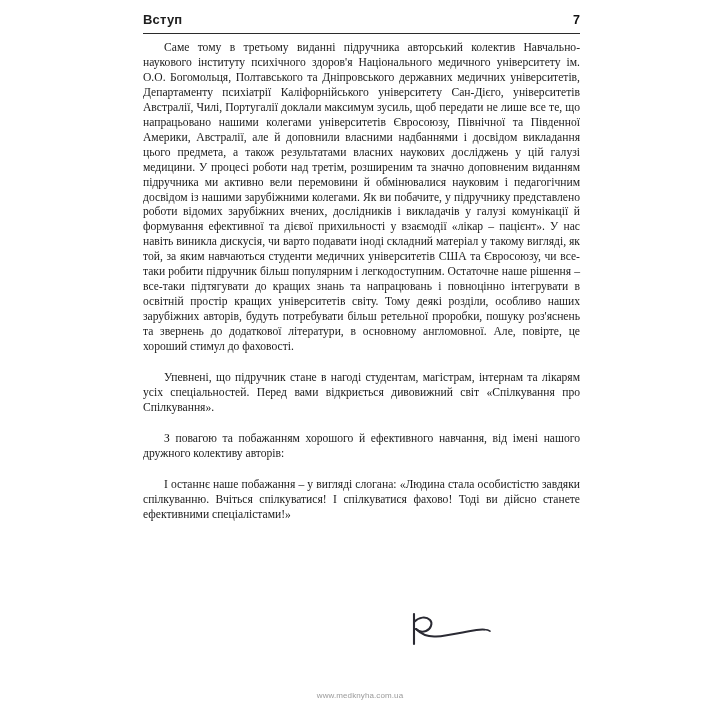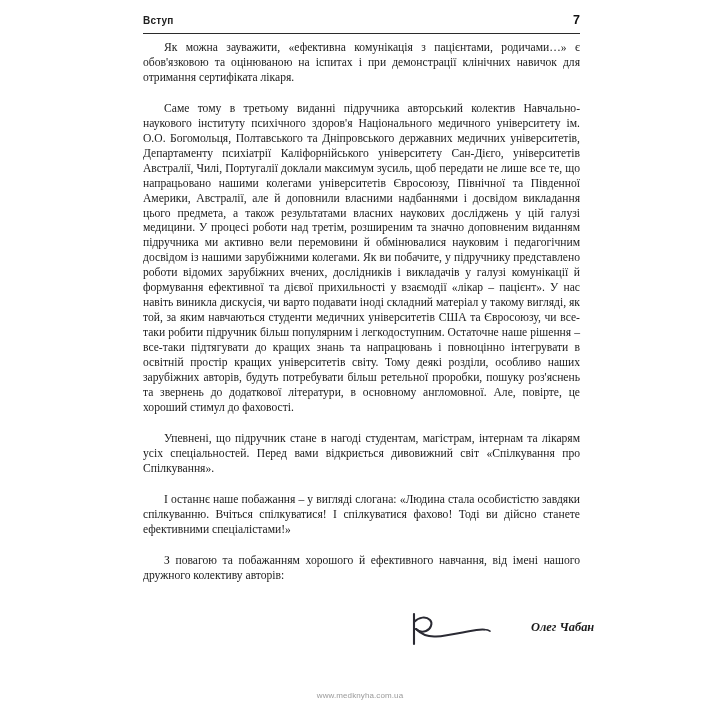"Вступ" .header-chapter { font-size: 10px -> 13px }
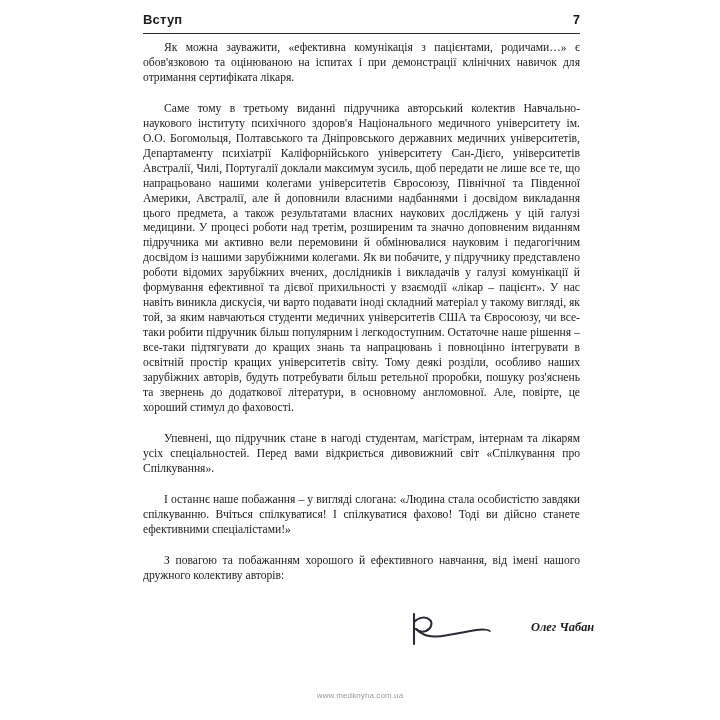"Як можна зауважити, «ефективна" p.para { html: <p>Як можна зауважити, «ефективна комунікація з пацієнтами, родичами…» є обов'язковою та оцінюваною на іспитах і при демонстрації клінічних навичок для отримання сертифіката лікаря.</p> -> none }
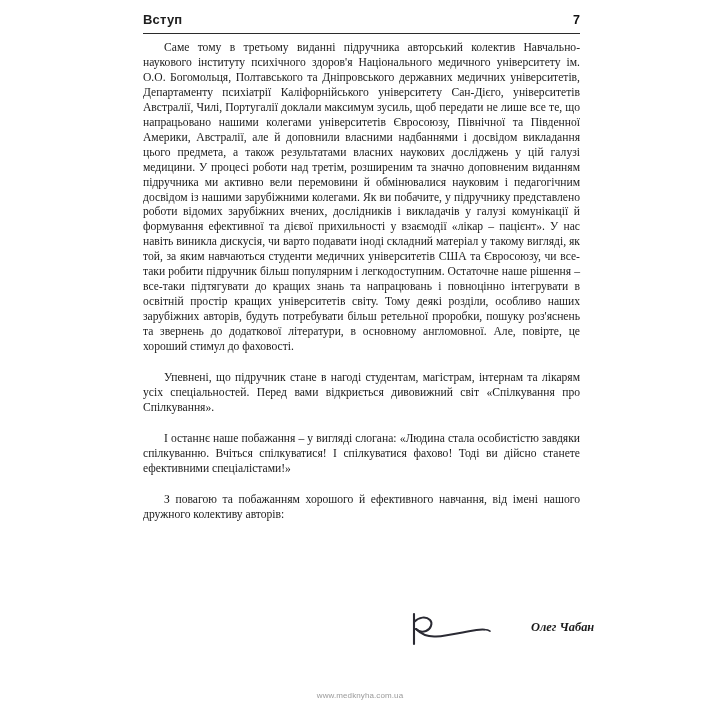"І останнє наше побажання –" p.para { order: before "З повагою та побажанням хорошого" -> after "З повагою та побажанням хорошого" }
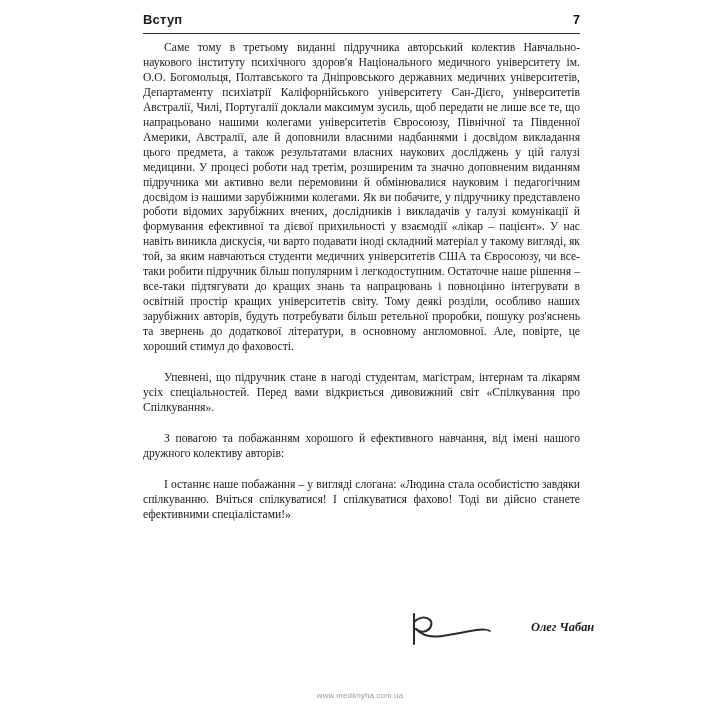"Олег Чабан" div.signature-name { html: <div>Олег Чабан</div> -> none }
